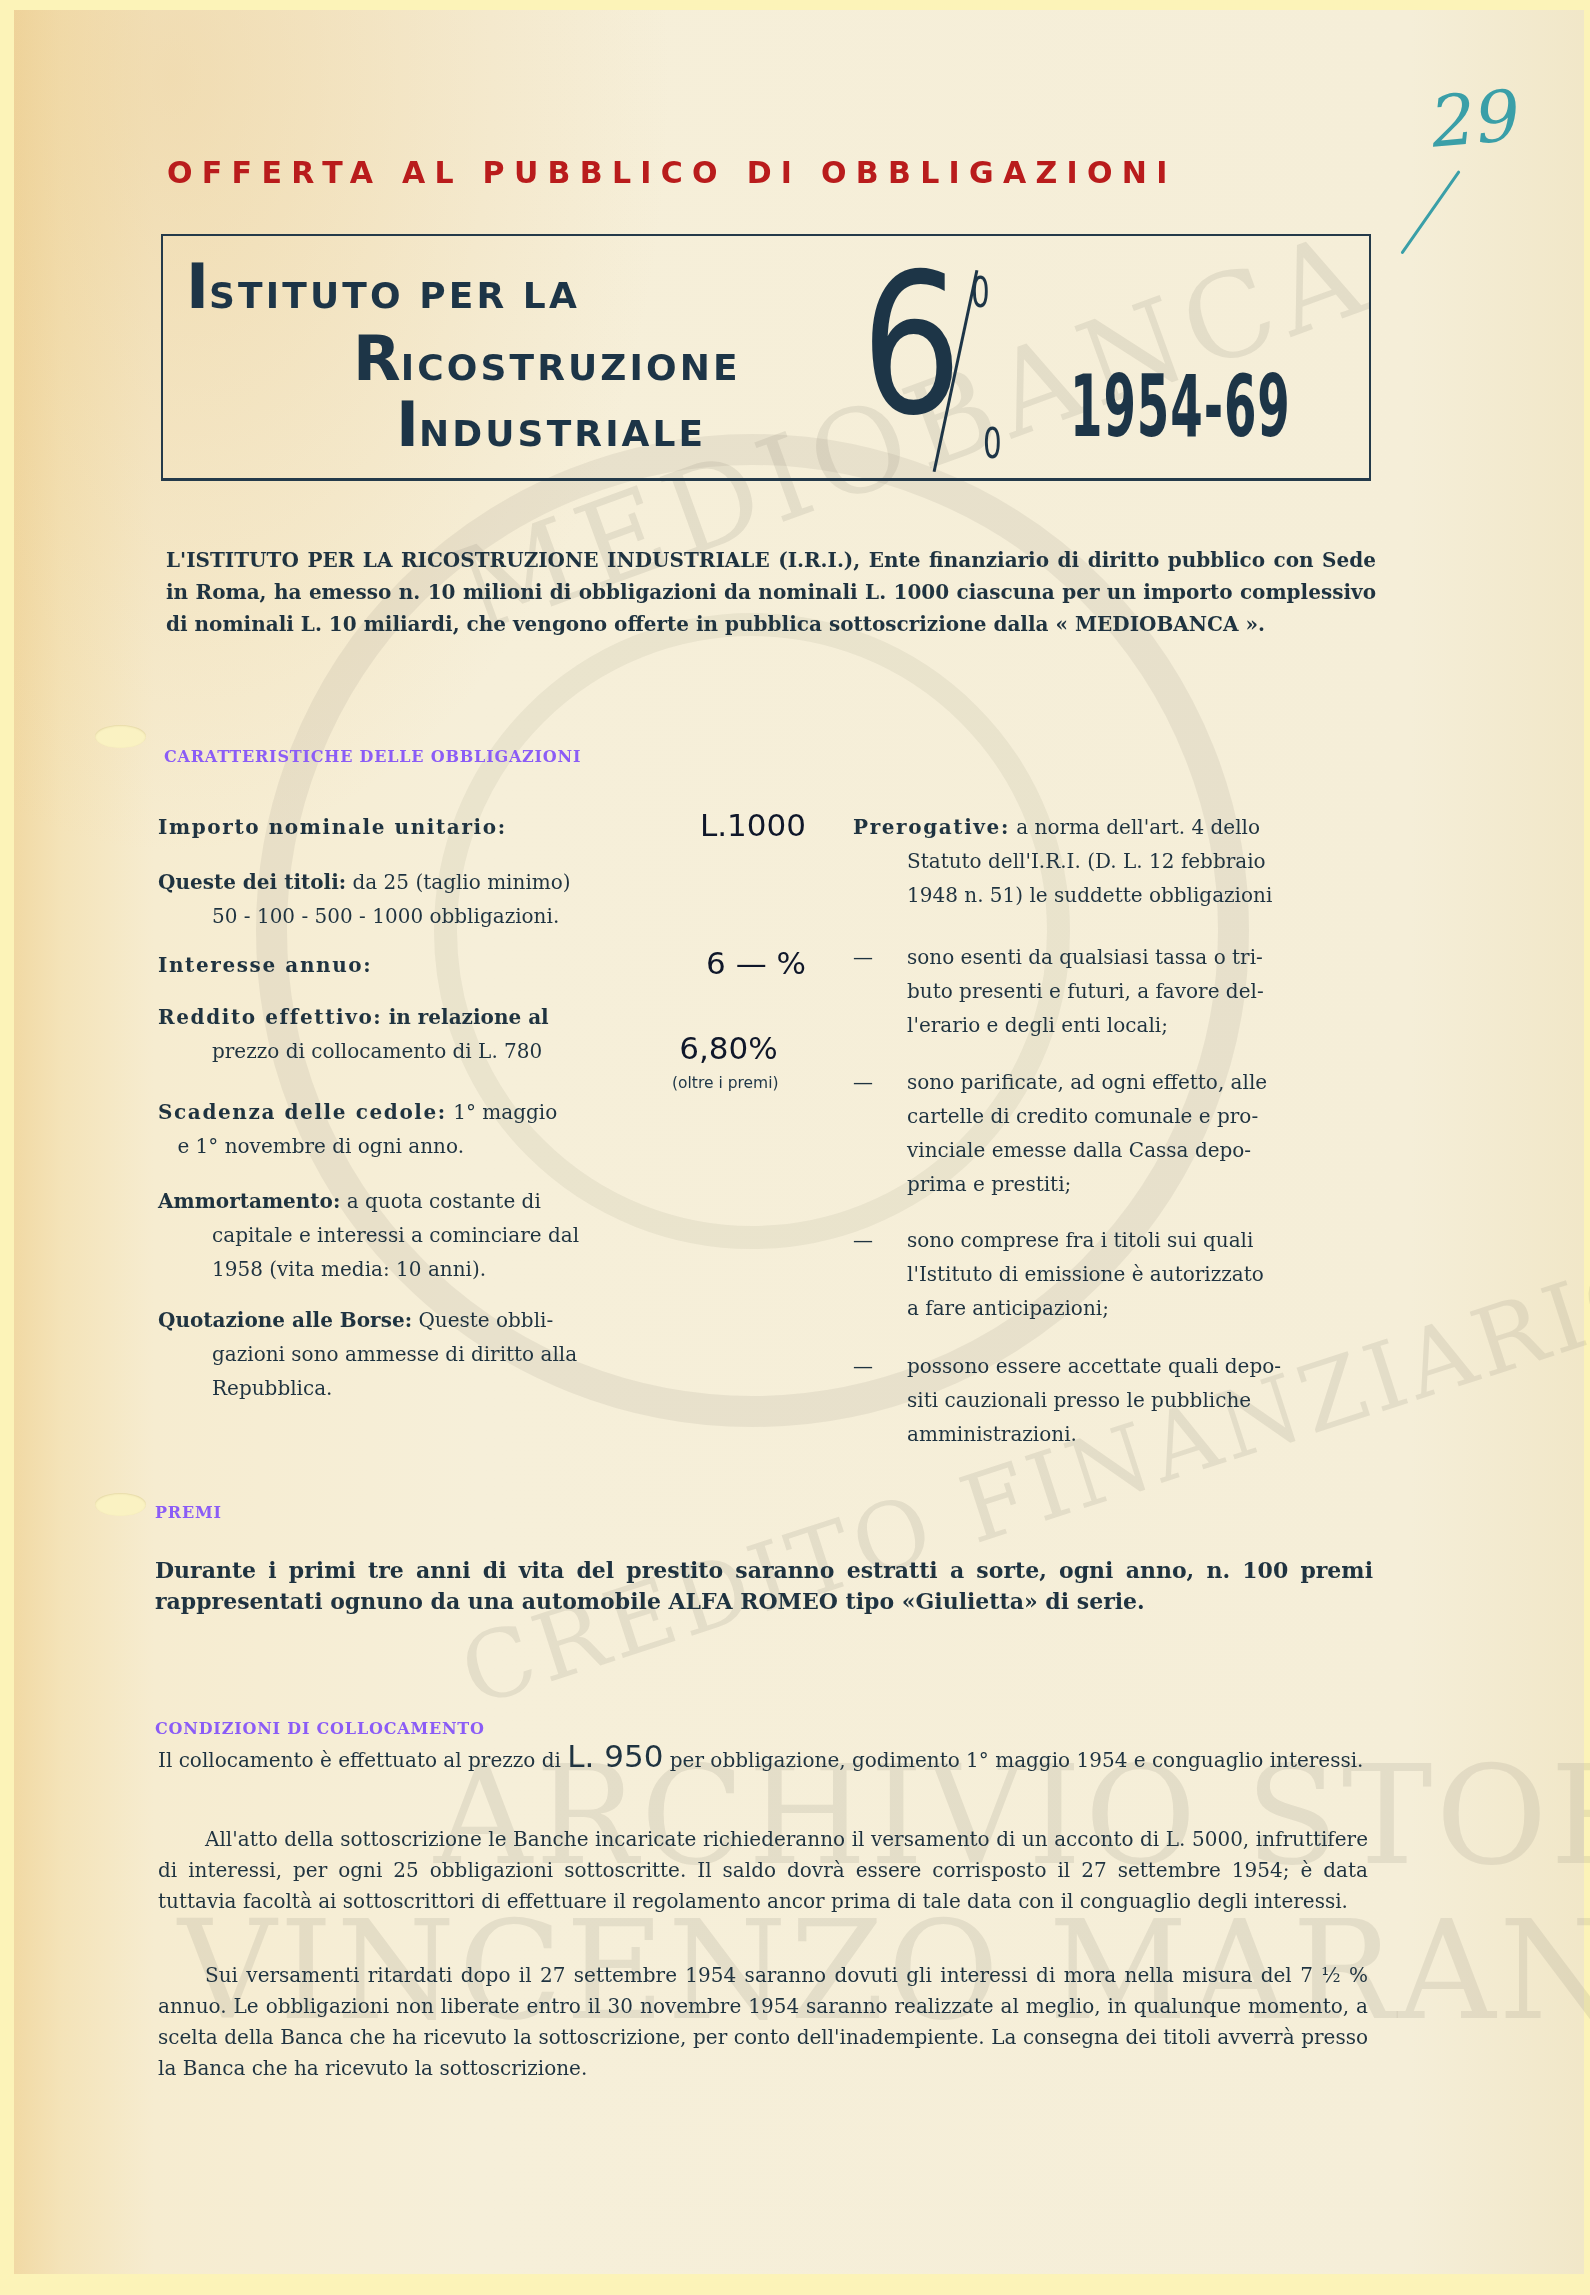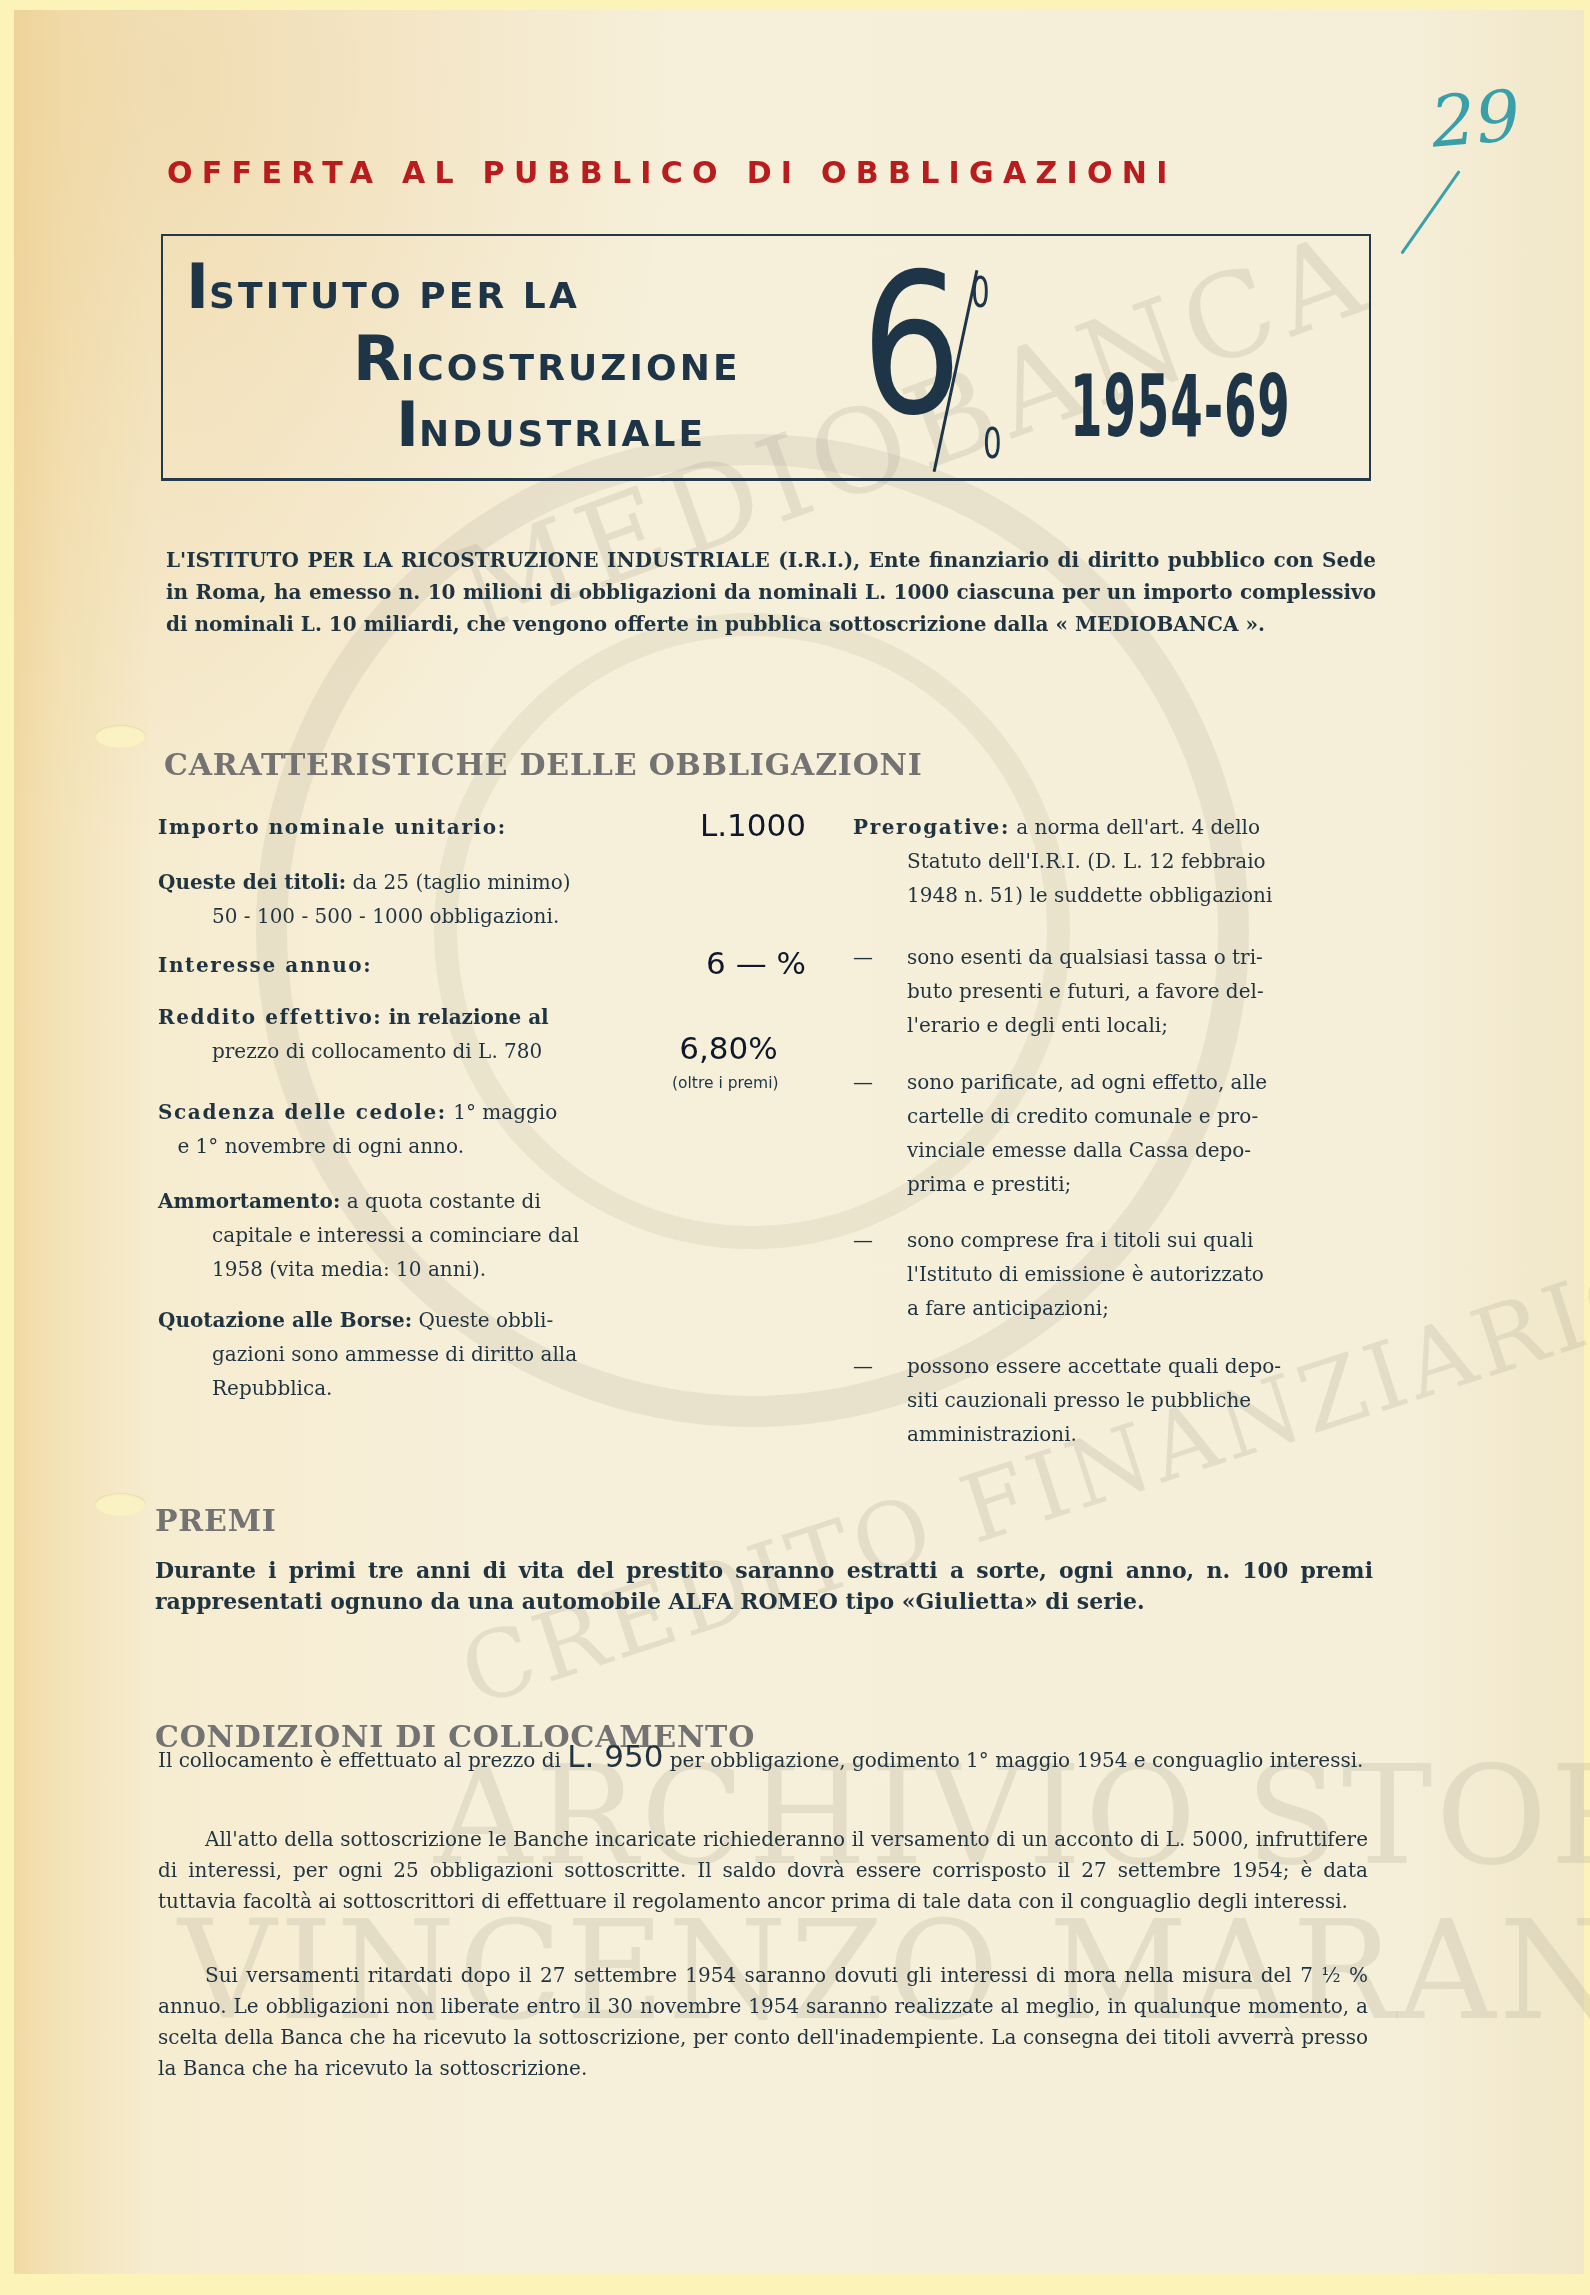"CARATTERISTICHE DELLE OBBLIGAZIONI" .sec-h { color: #737373 -> #8b5cf6; font-size: 30px -> 16px }
